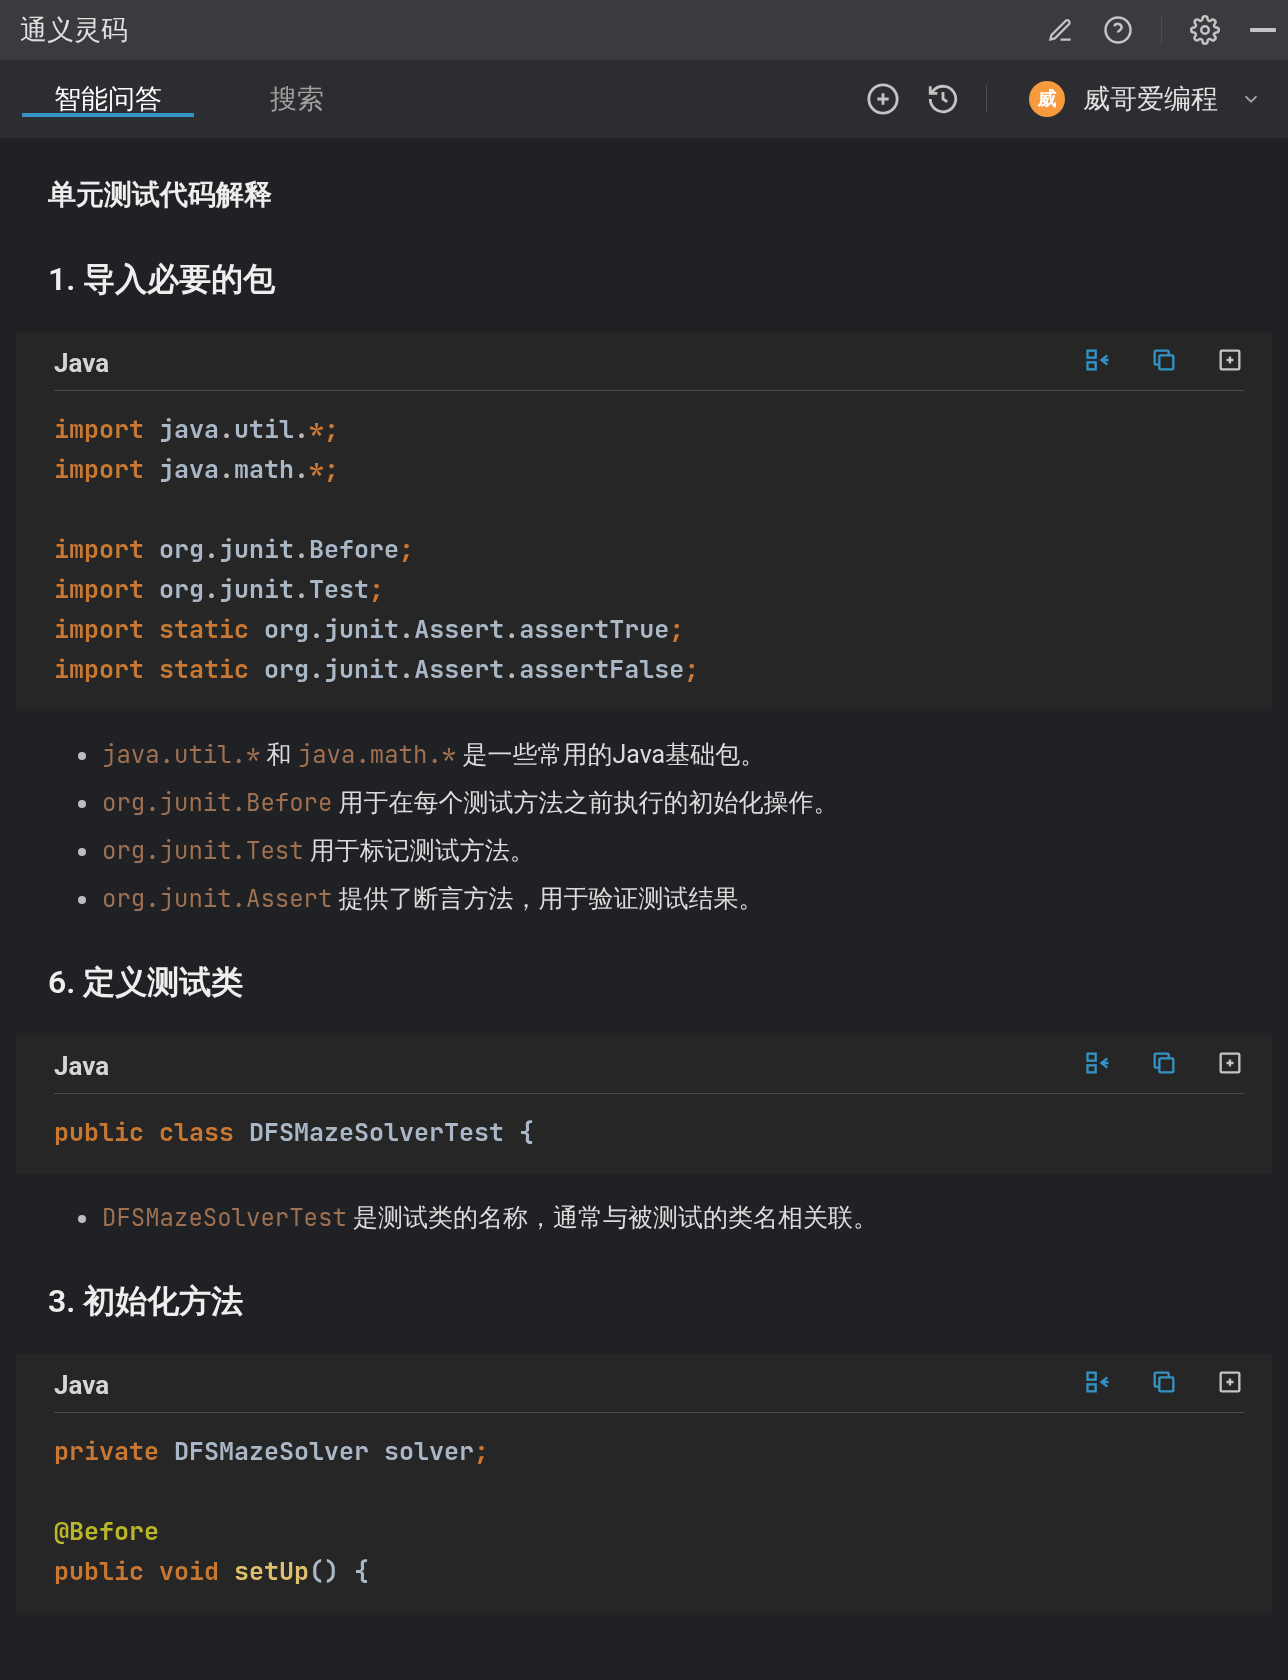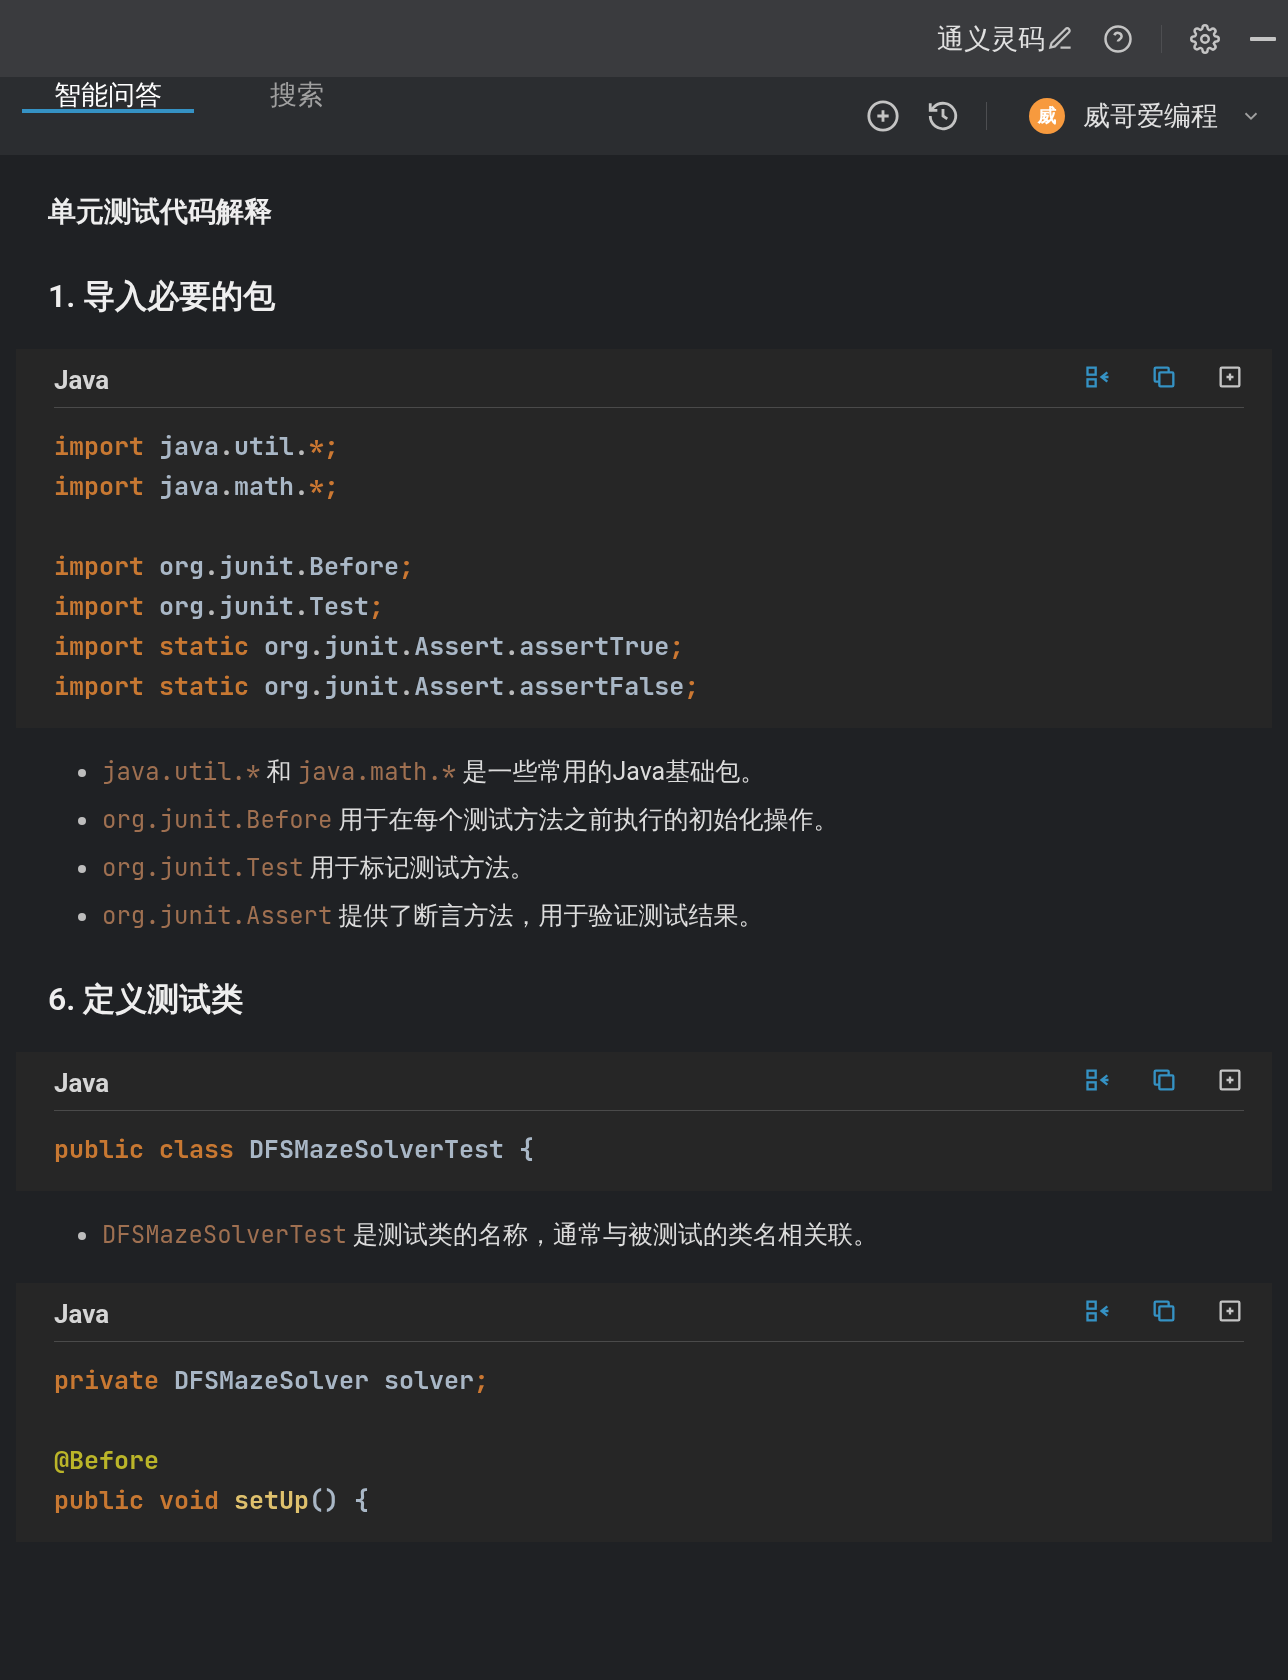"通义灵码" .titlebar { height: 77px -> 60px; justify-content: flex-end -> space-between; padding: 0 10px 0 8px -> 0 10px 0 20px }
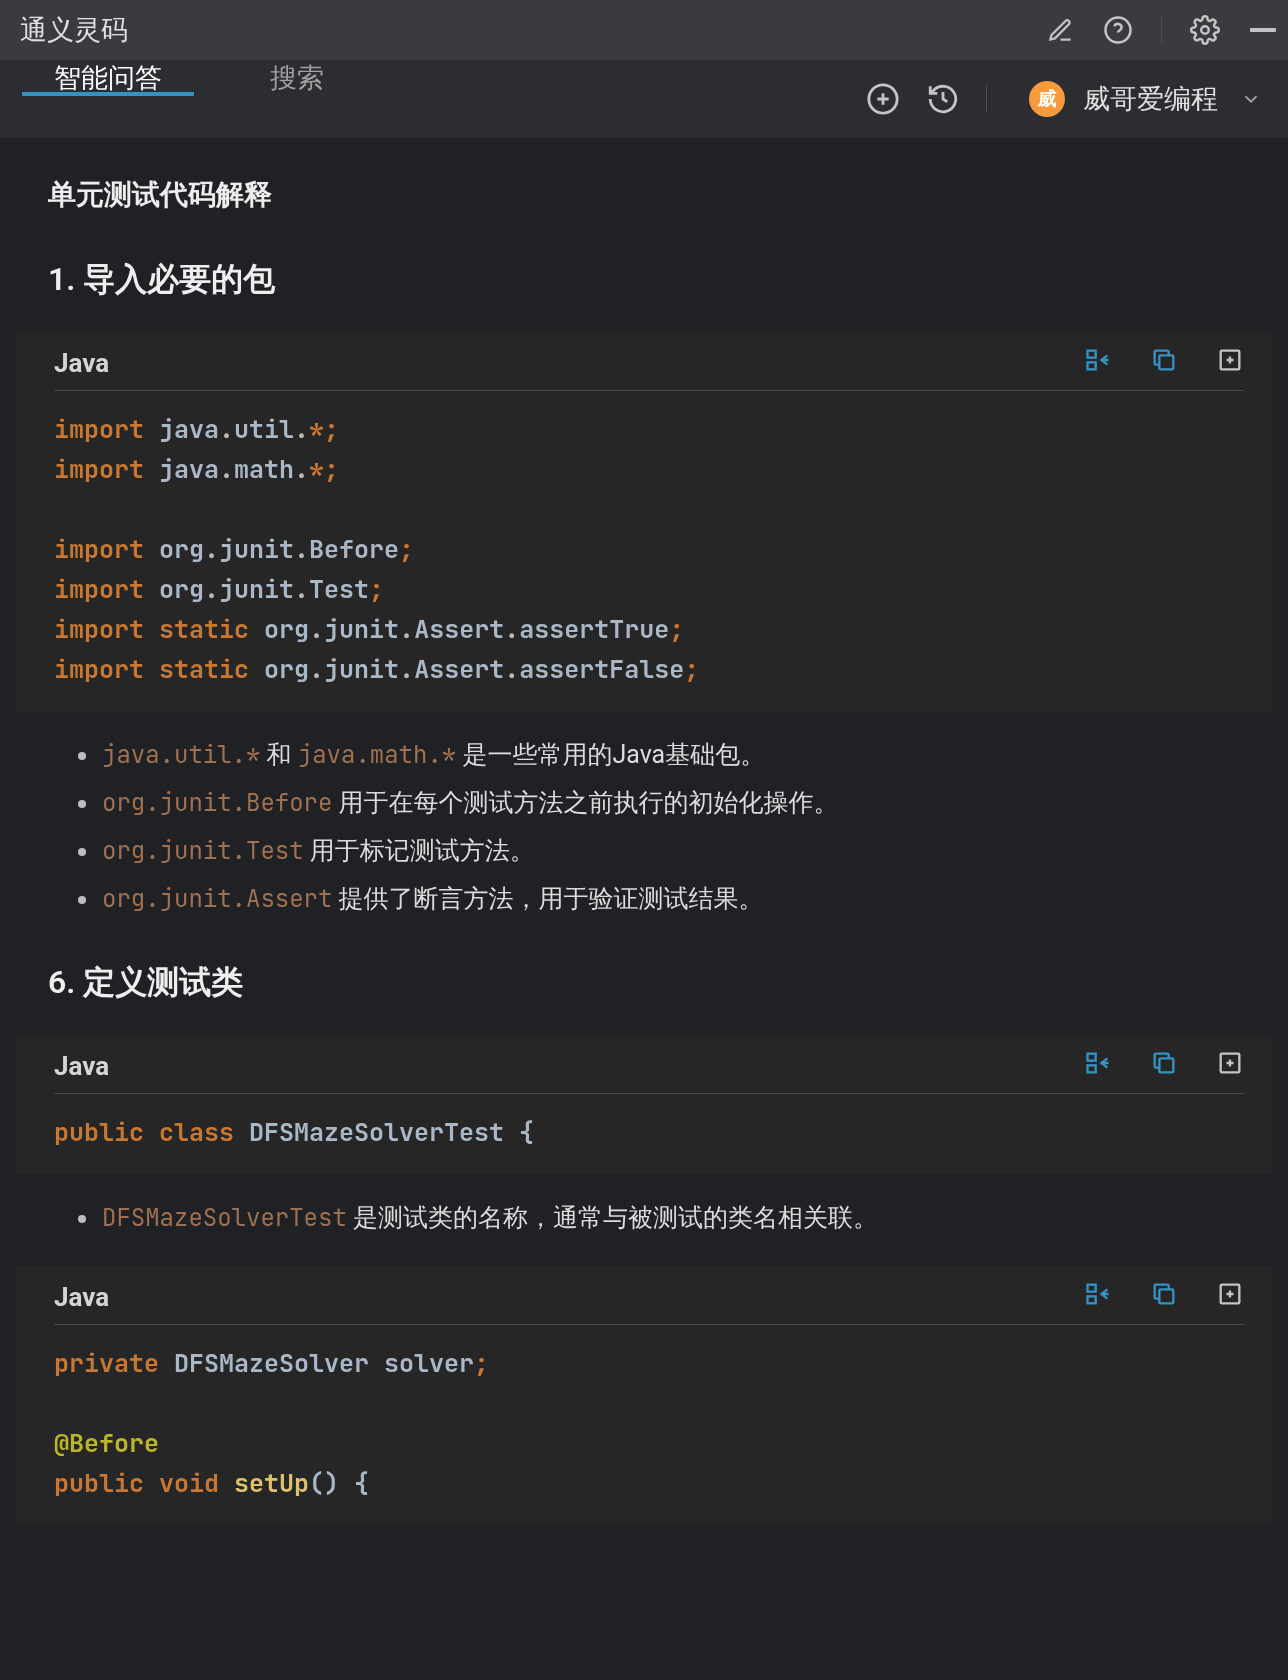"智能问答" .tabs-left { align-items: flex-start -> center }
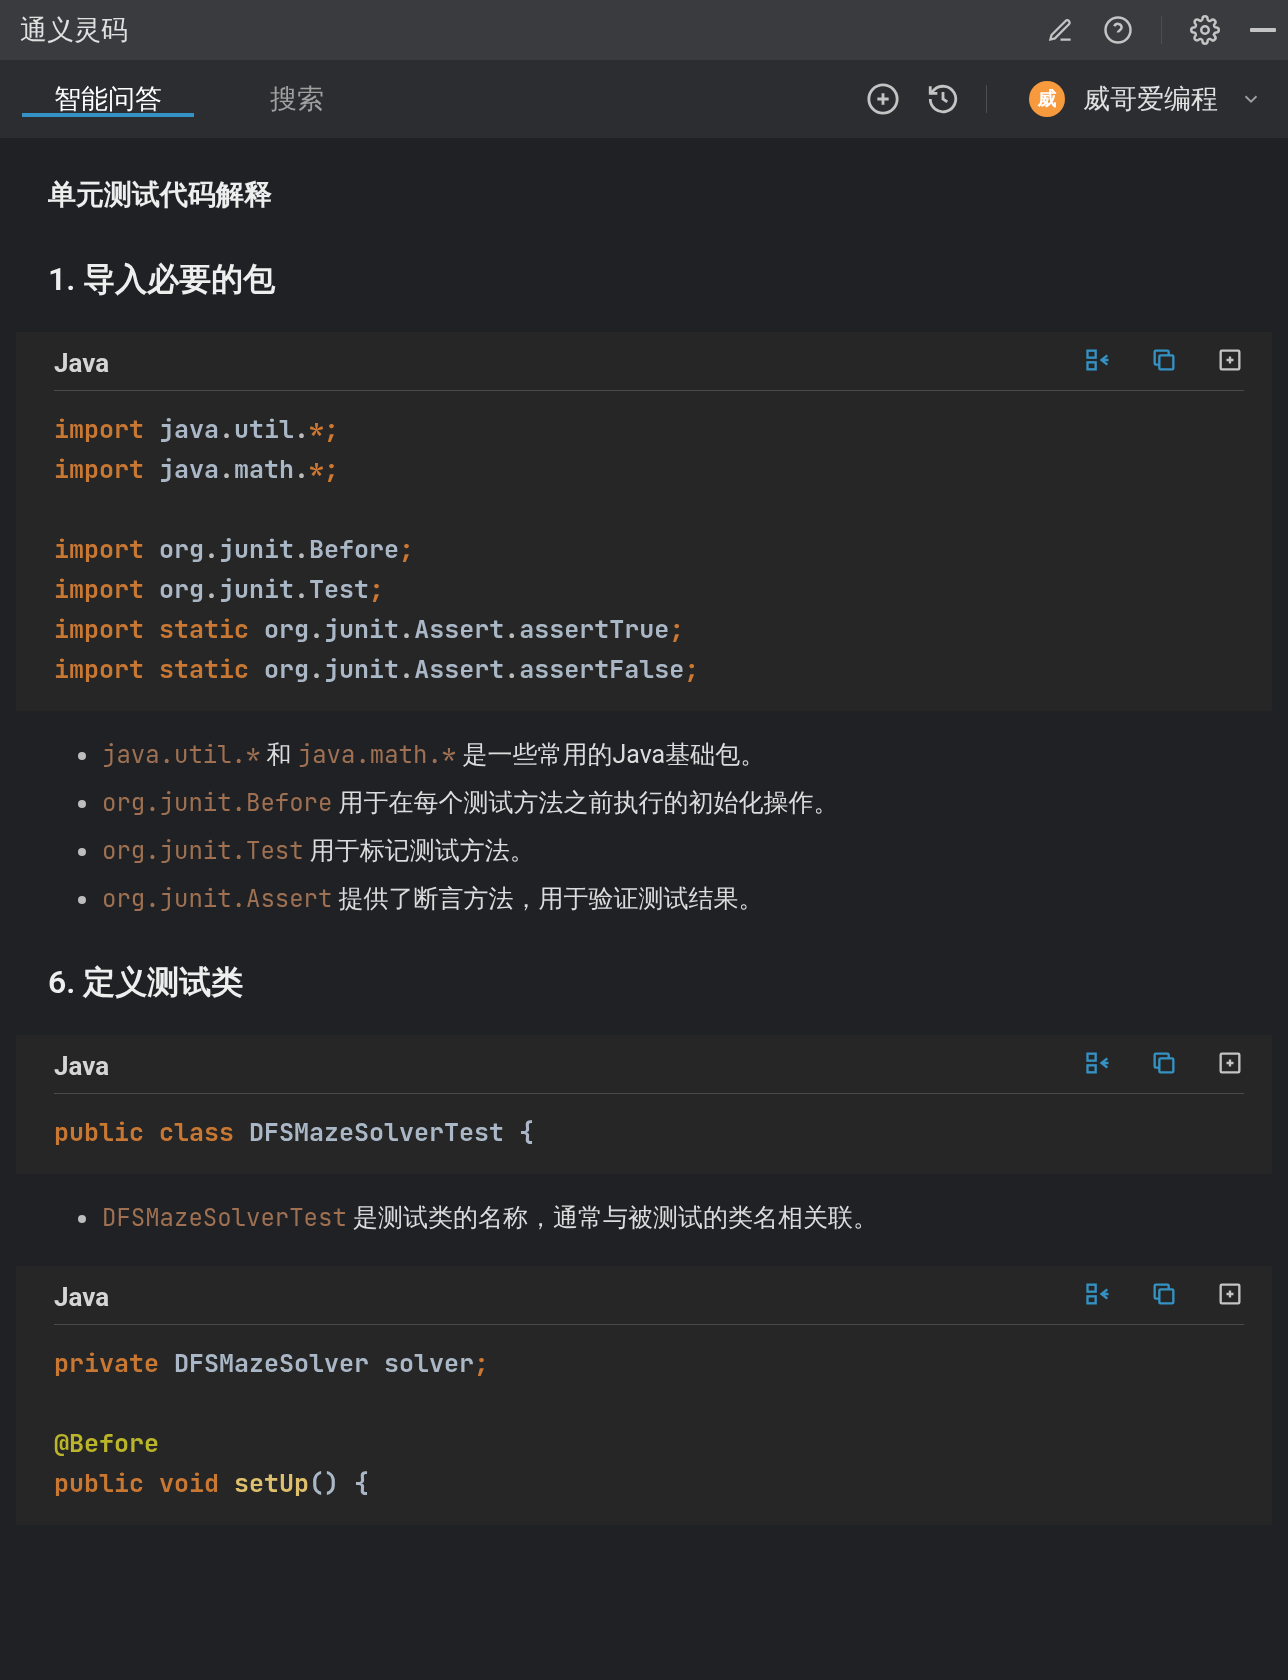"3. 初始化方法" div.subheading { html: none -> <div>3. 初始化方法</div> }
